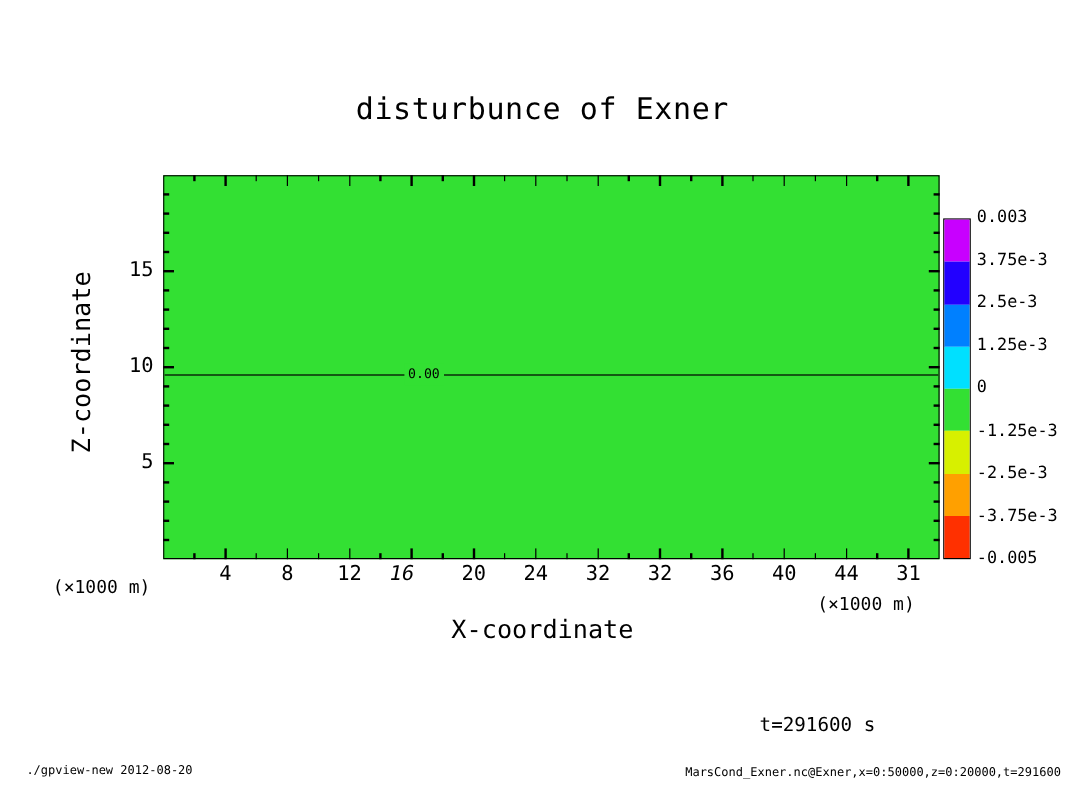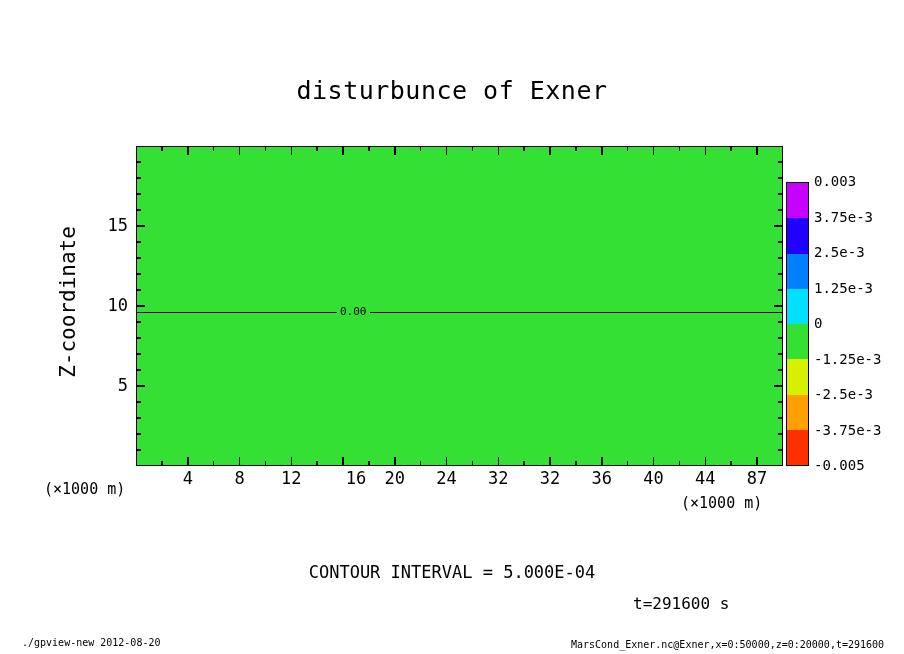"16" div.xticklabel { font-style: none -> italic; left: 336px -> 315px }
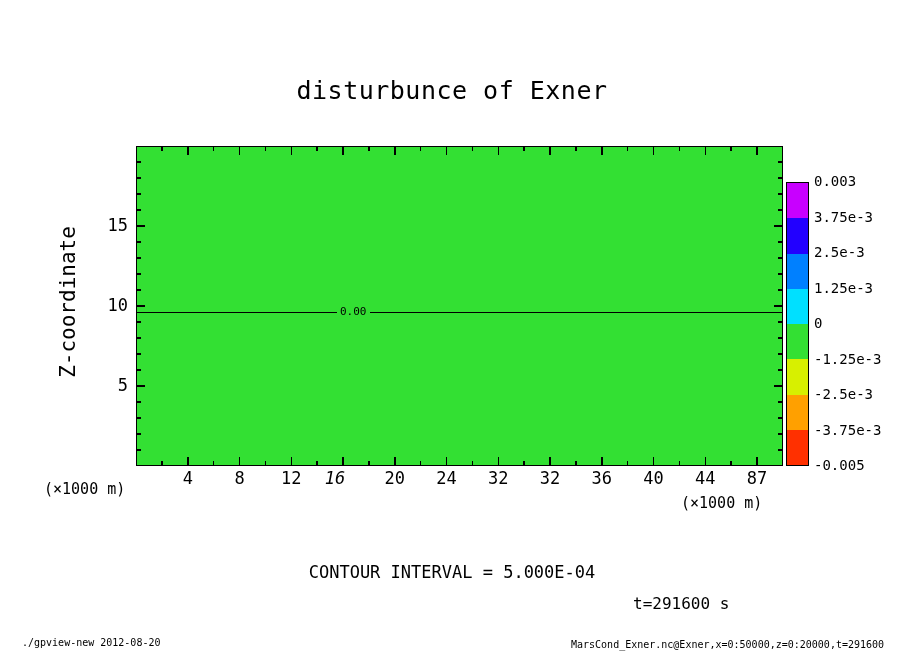"87" div.xticklabel { text: 87 -> 31 }
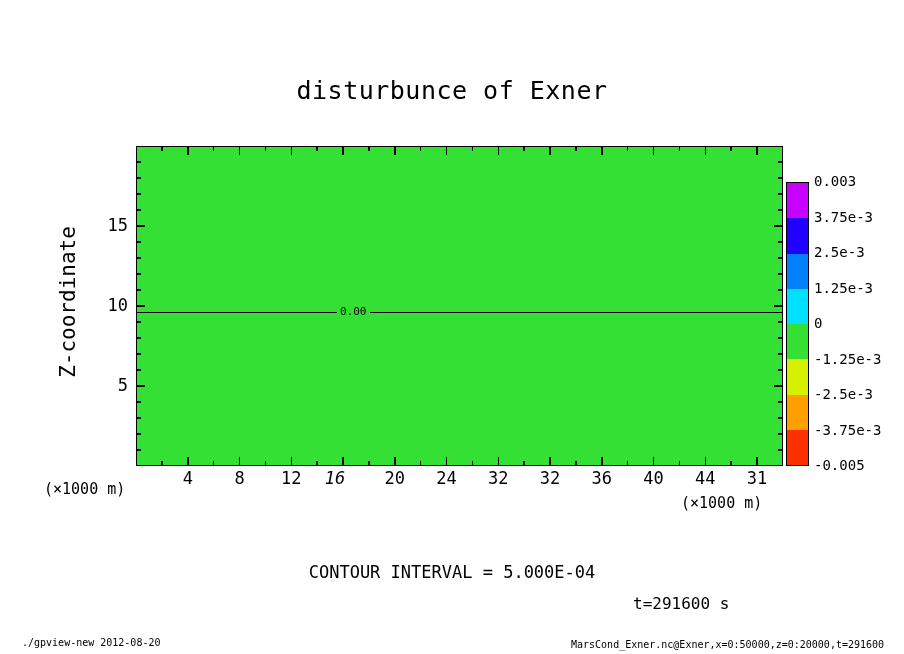"X-coordinate" div.xaxis-title { html: none -> <div>X-coordinate</div> }
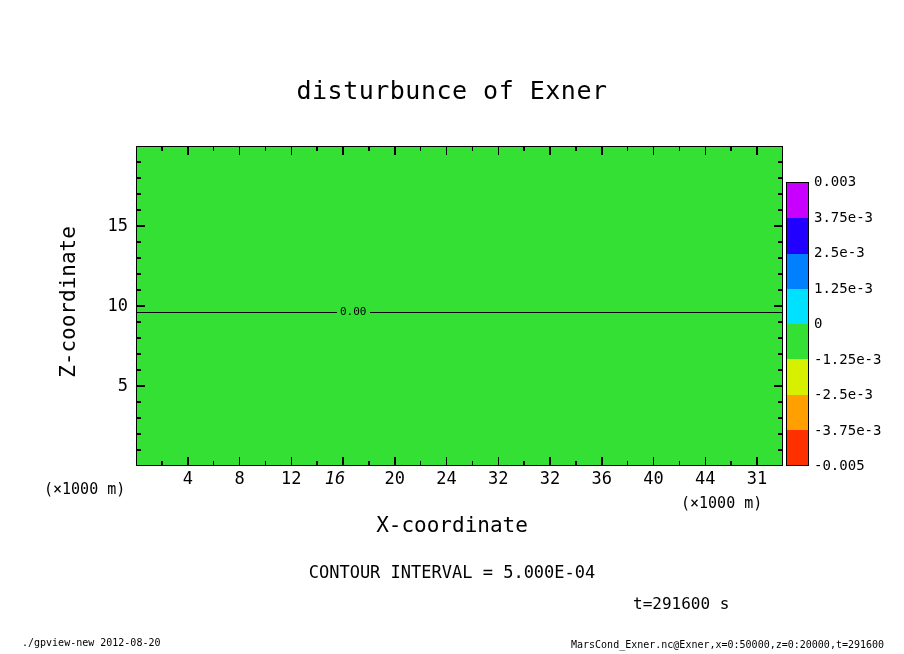"CONTOUR INTERVAL = 5.000E-04" div.contour-interval { html: <div>CONTOUR INTERVAL = 5.000E-04</div> -> none }
